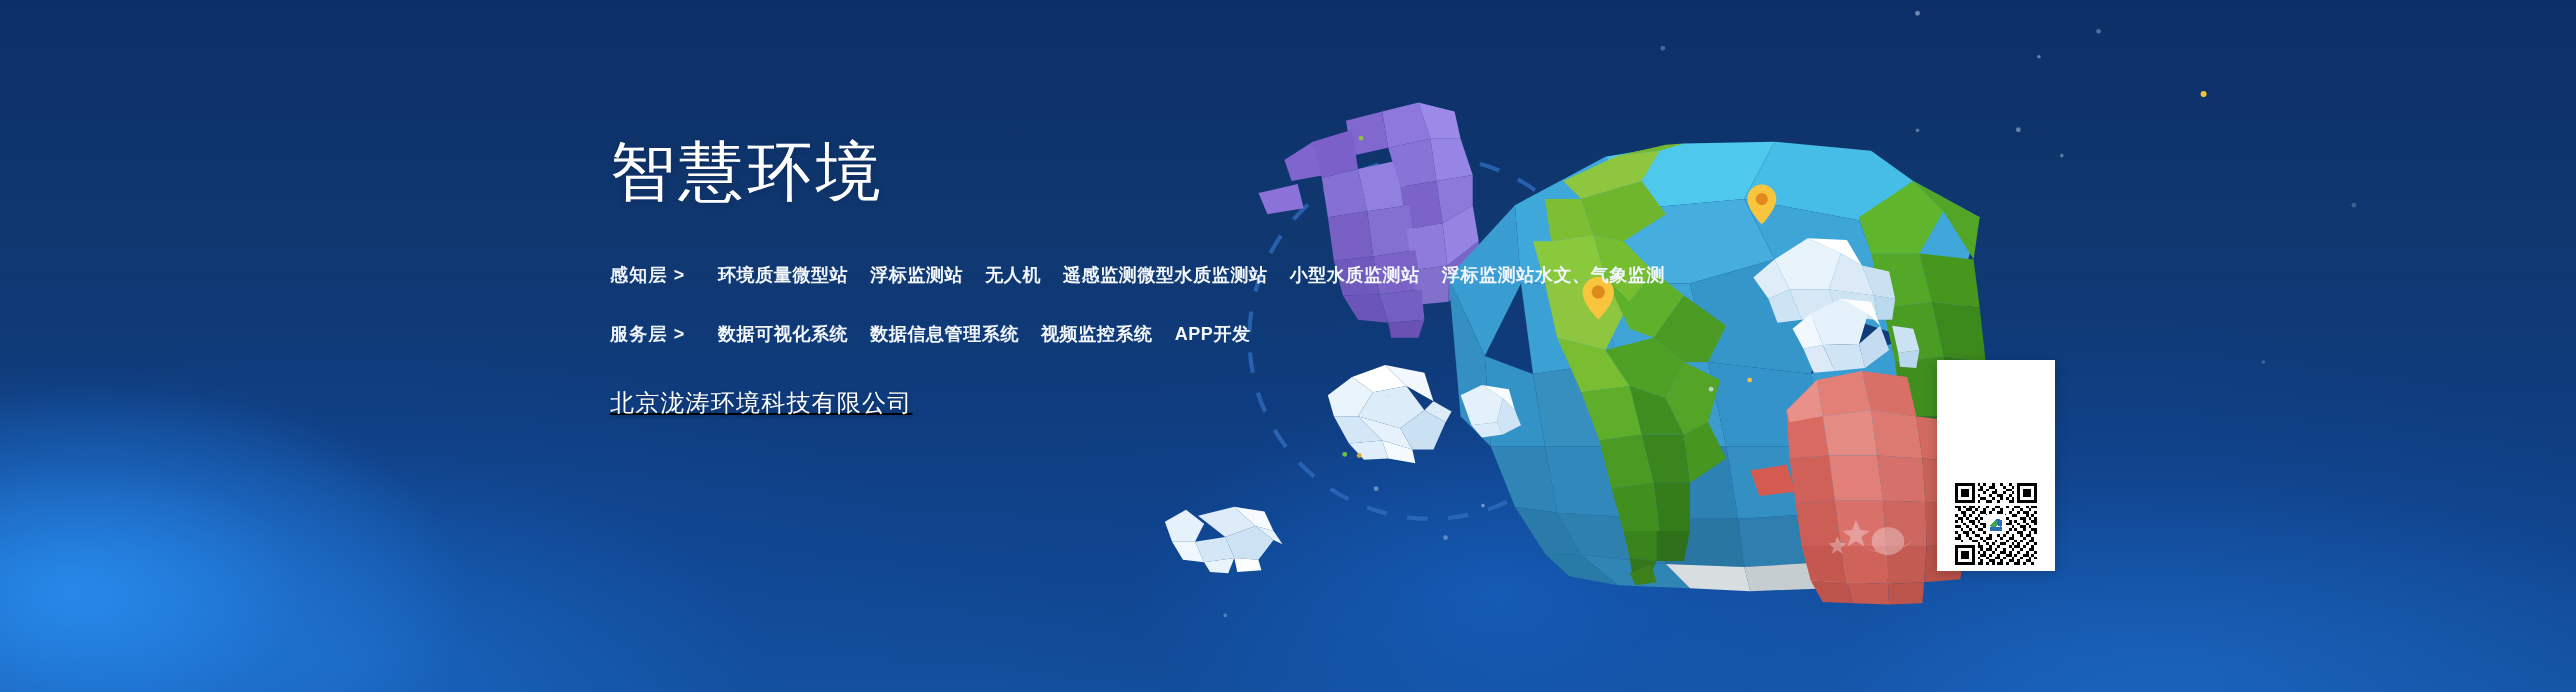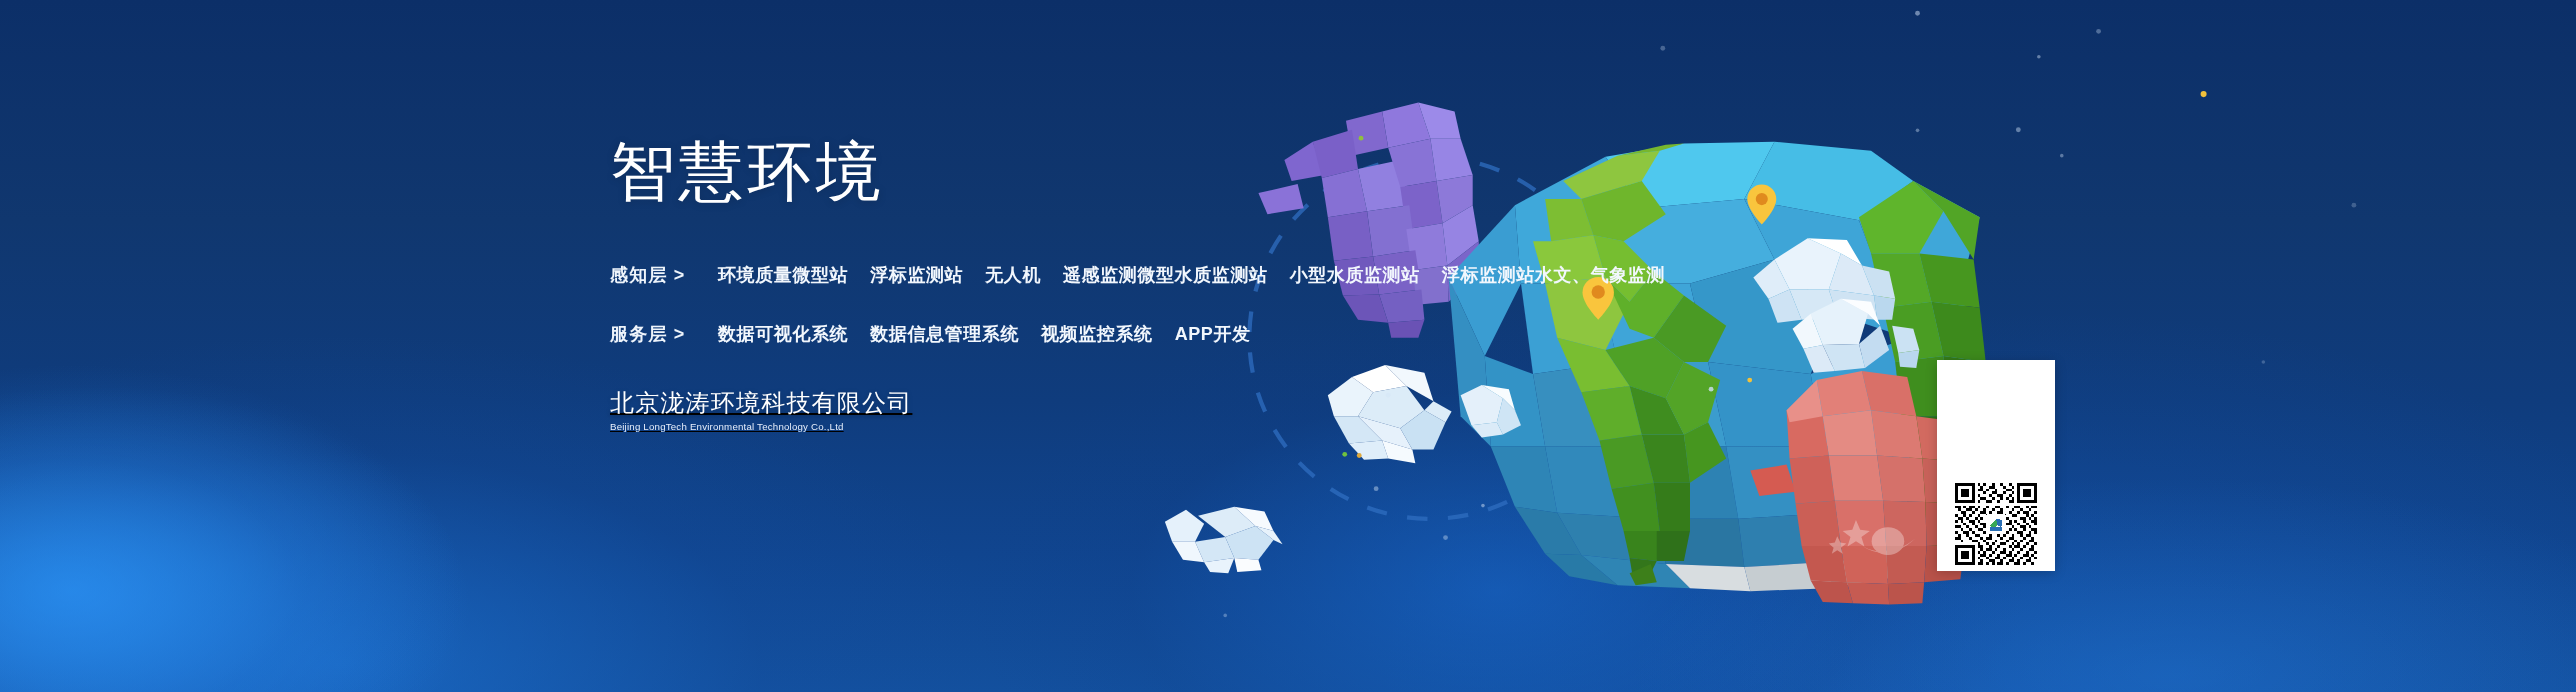"Beijing LongTech Environmental" div { html: <div>Beijing LongTech Environmental Technology Co.,Ltd</div> -> none }
